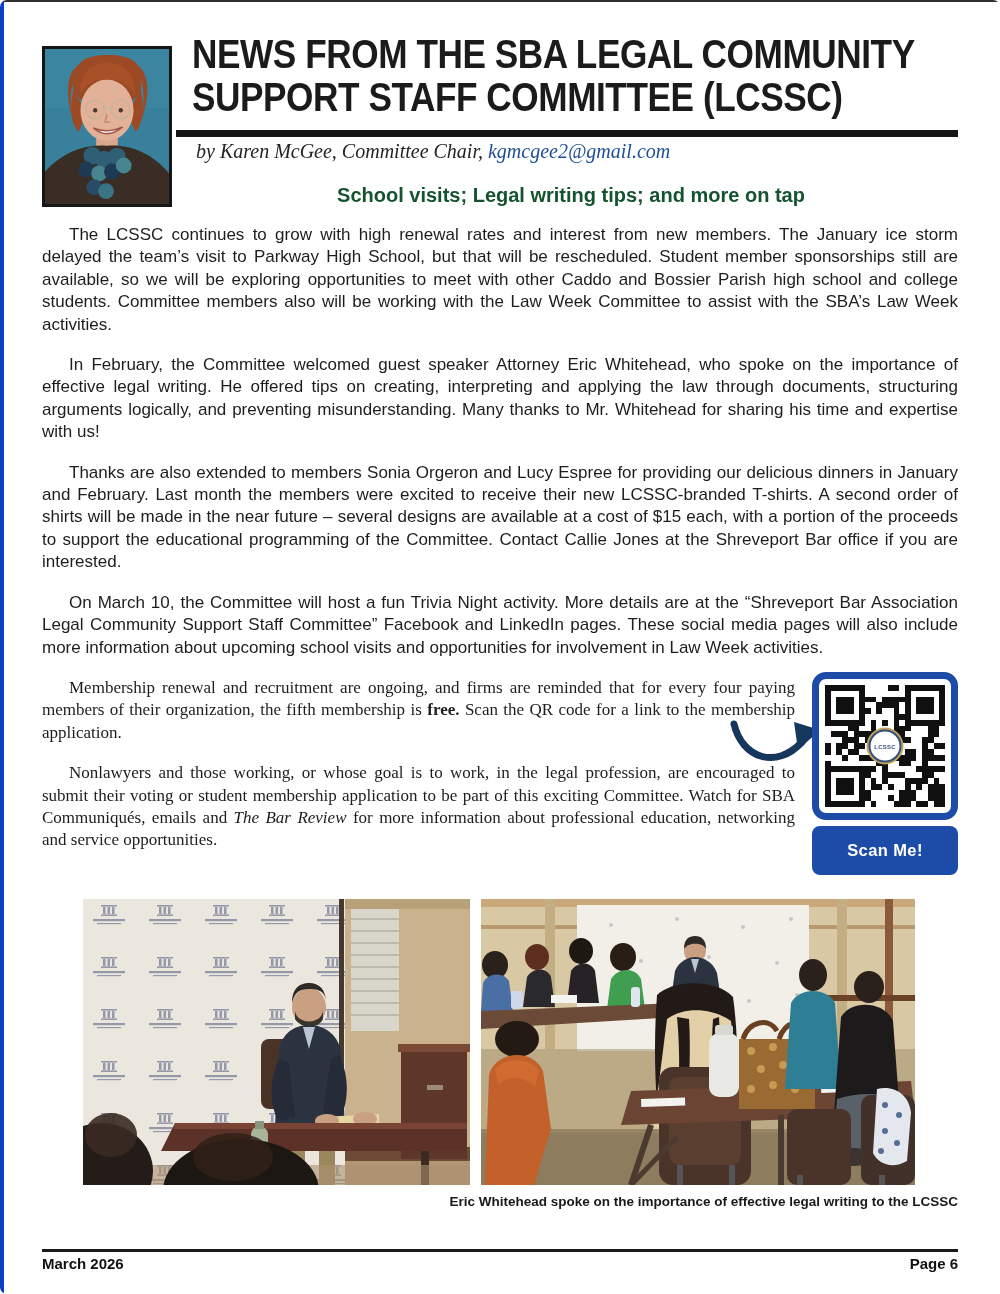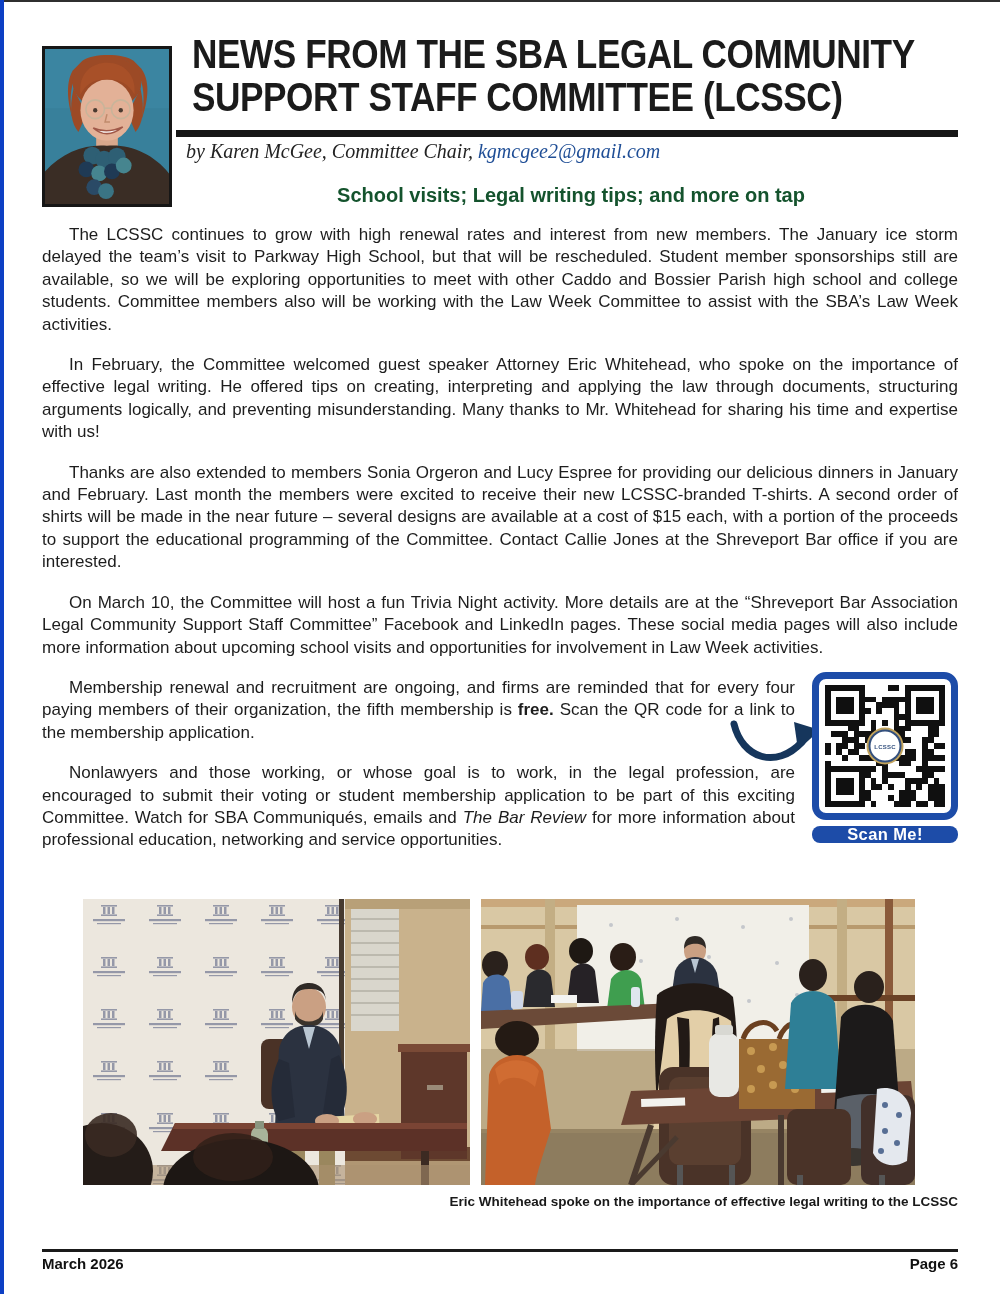"NEWS FROM THE SBA LEGAL" .page { border-radius: none -> 7px }
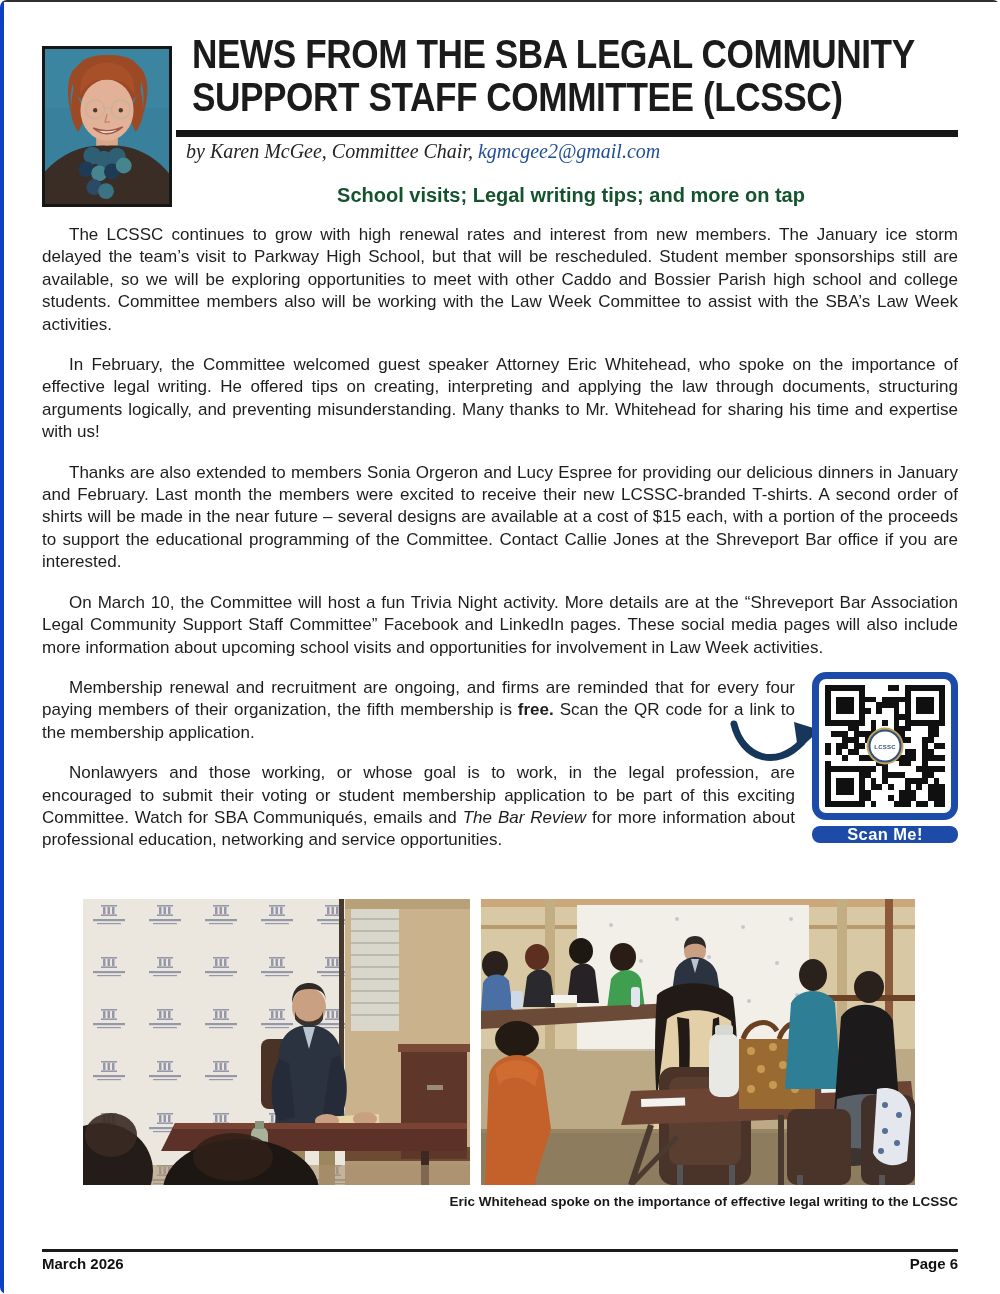"by Karen McGee, Committee Chair," .byline { left: 186px -> 196px }
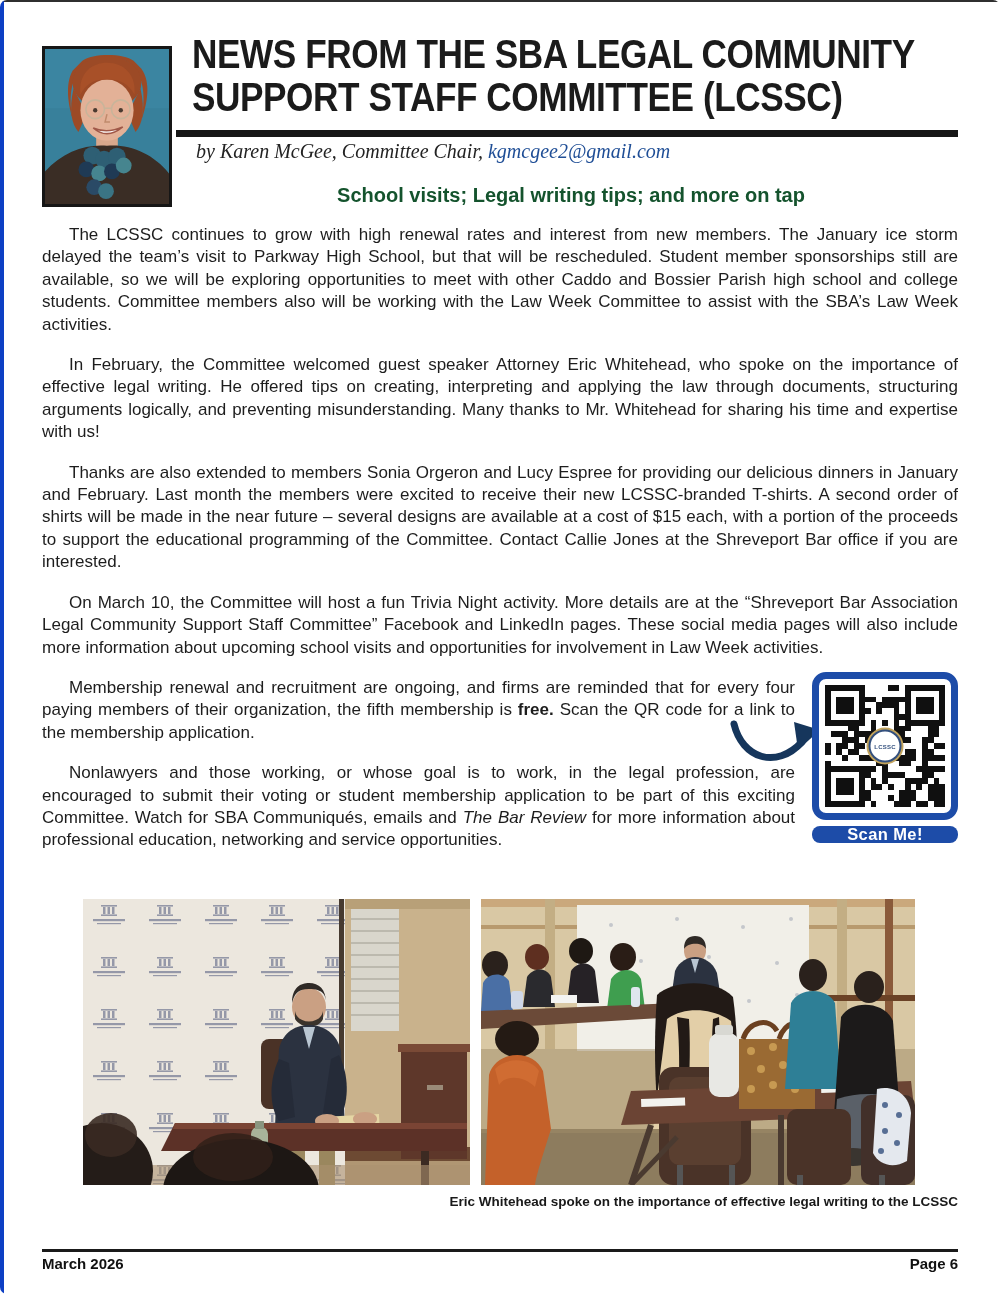"Membership renewal and recruitment are" .article p.narrow { font-family: none -> Liberation Serif, serif }
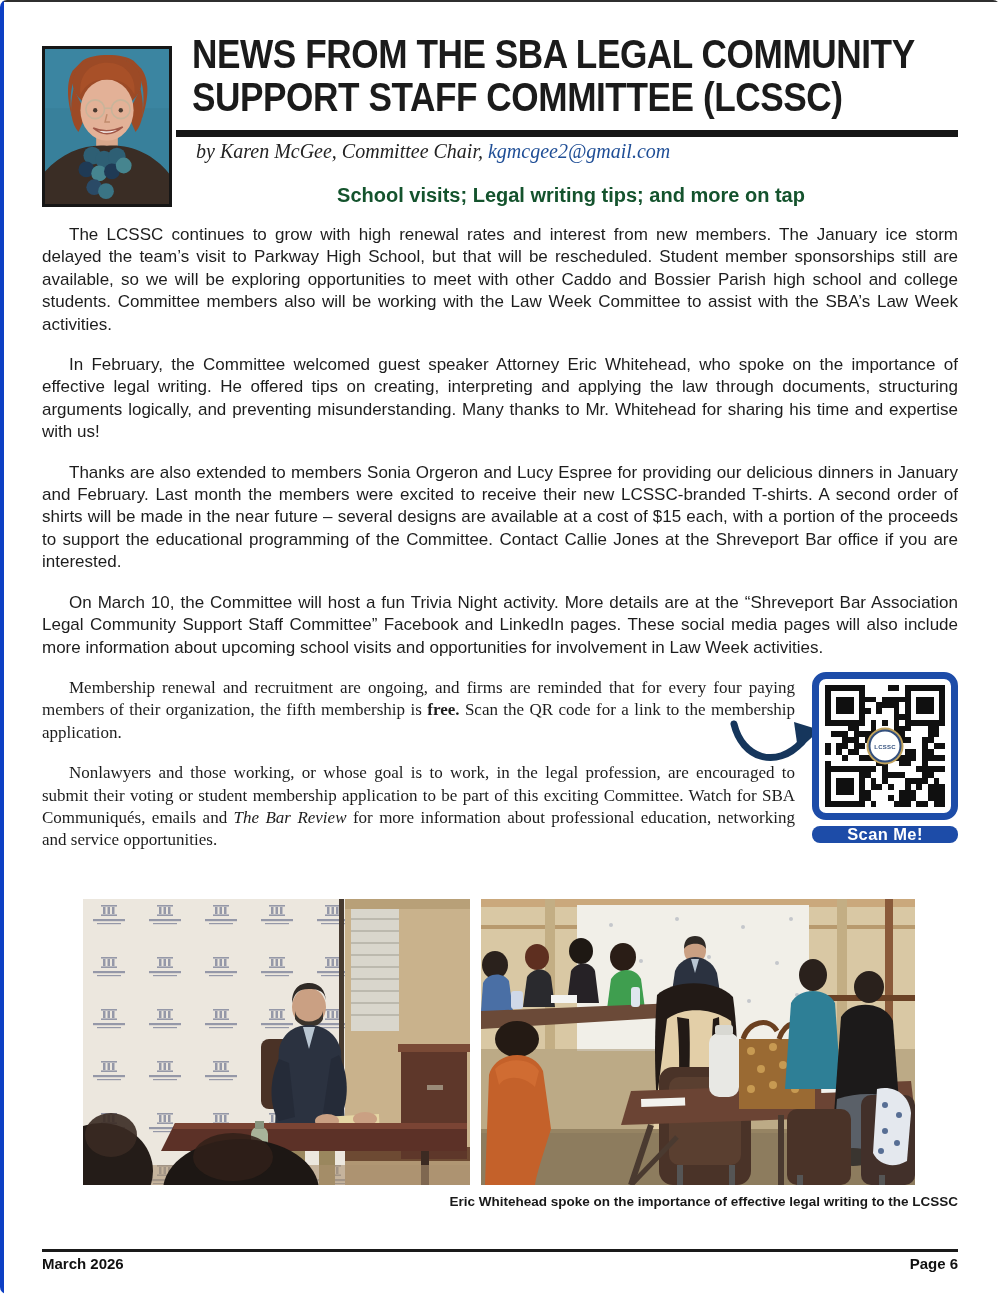"Scan Me!" .scan-btn { height: 17px -> 49px }
